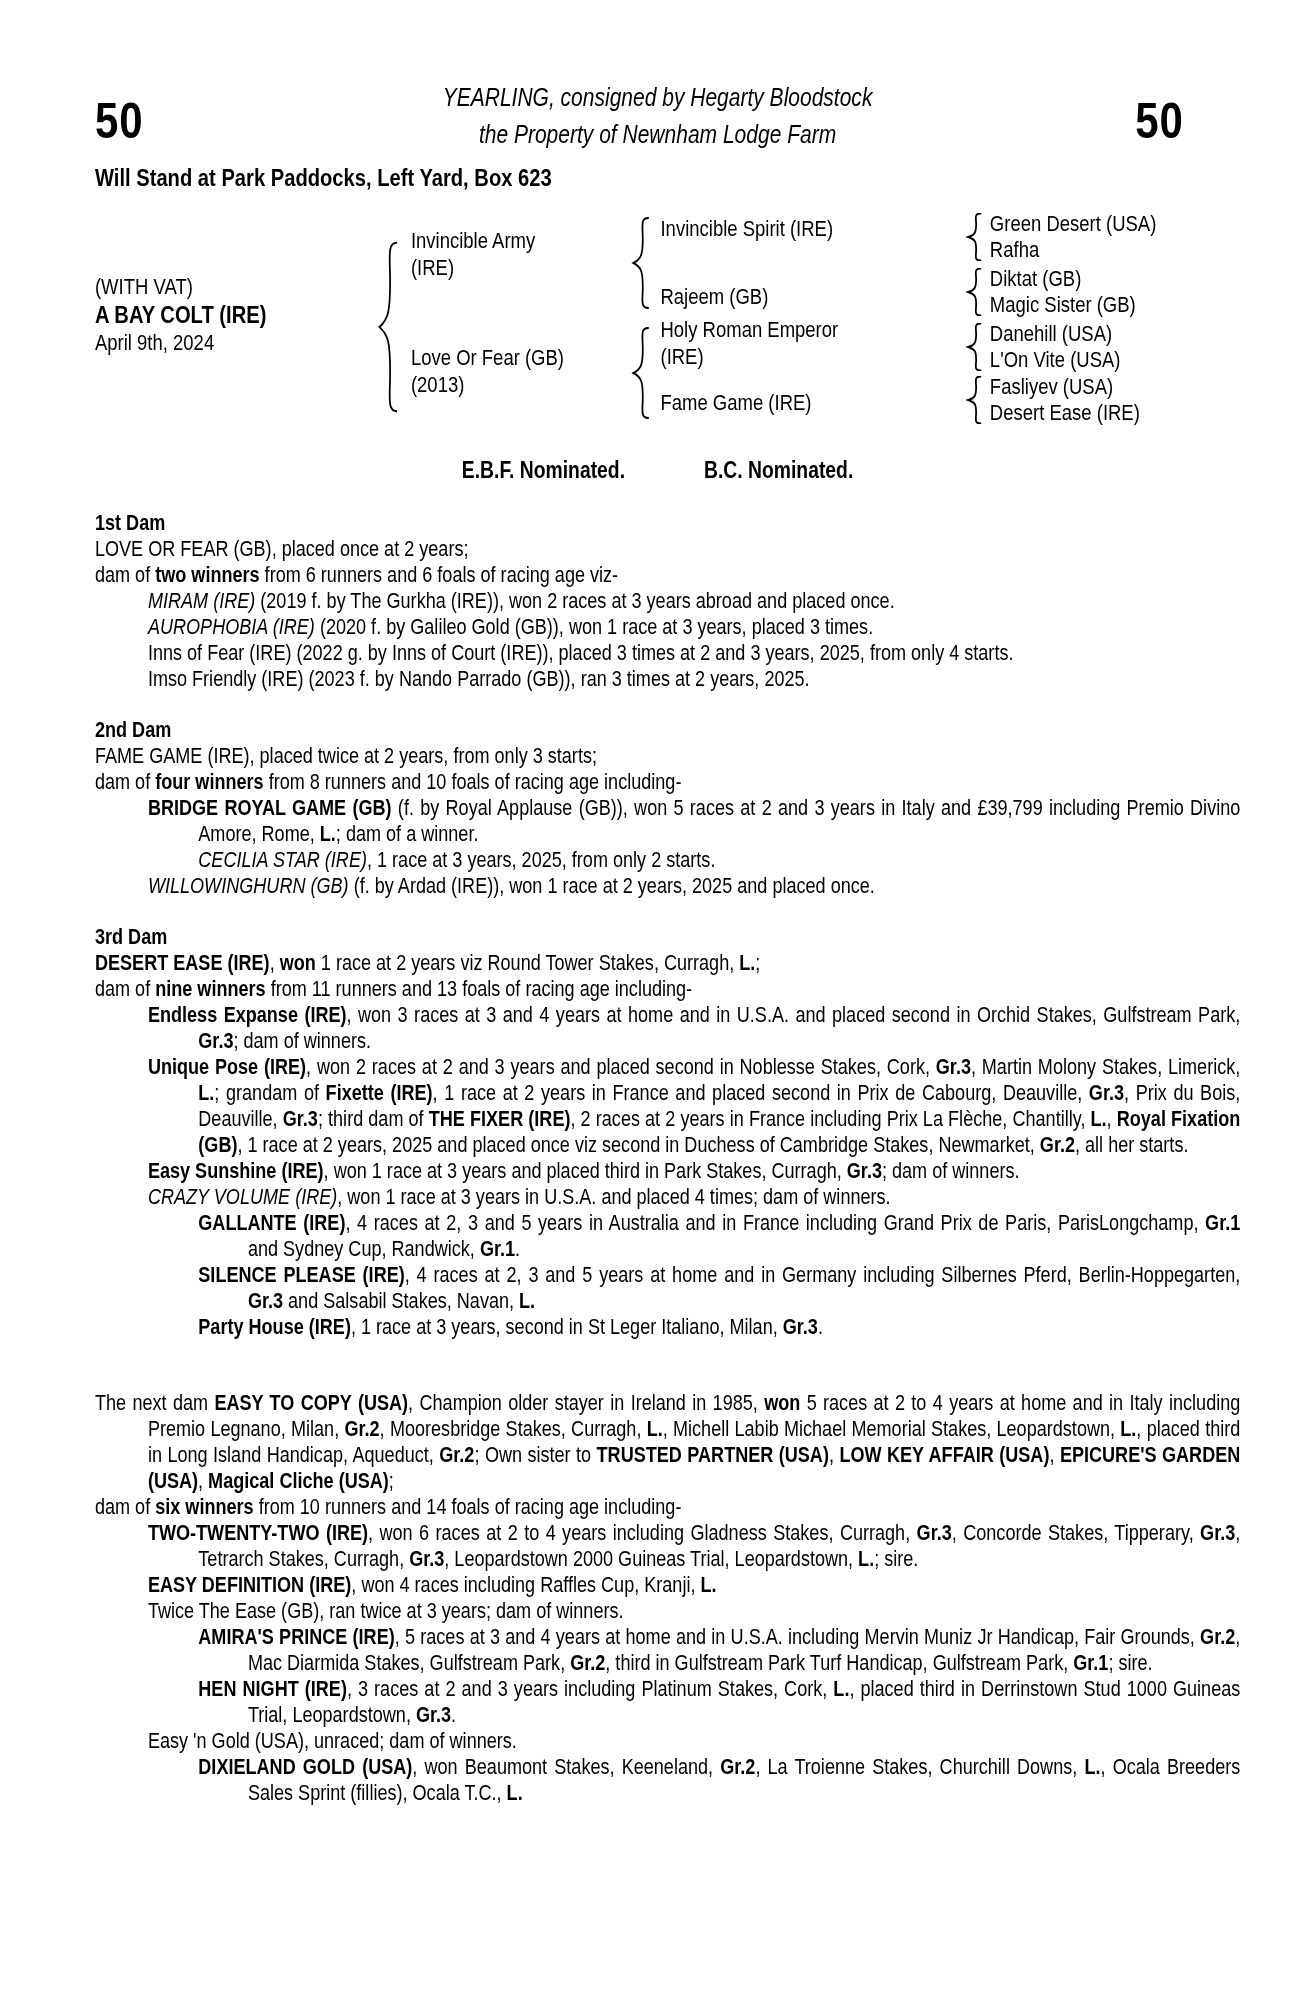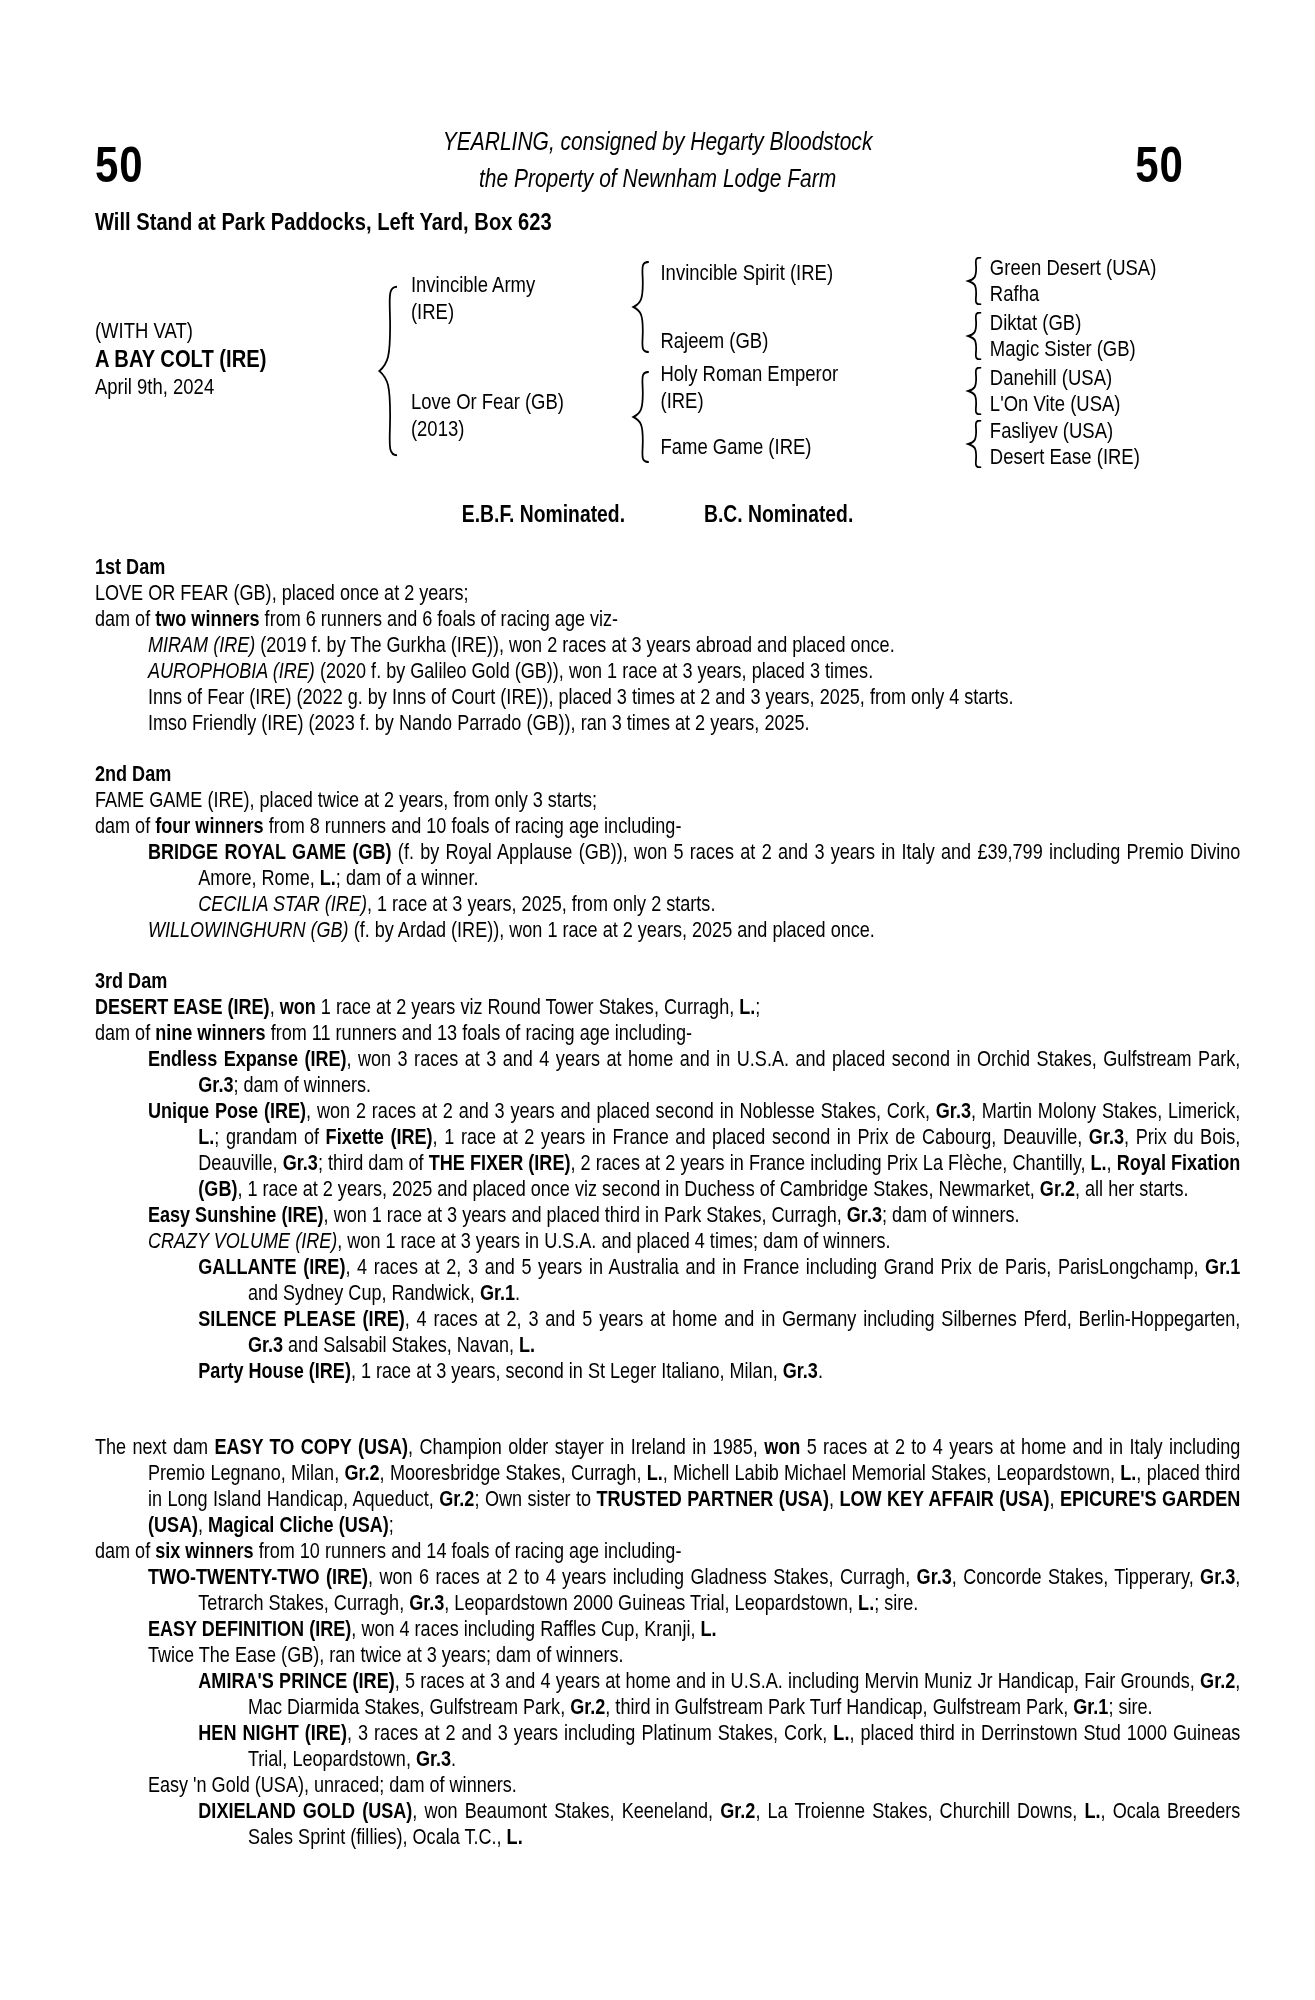"50" .page { margin-top: 44px -> none }
